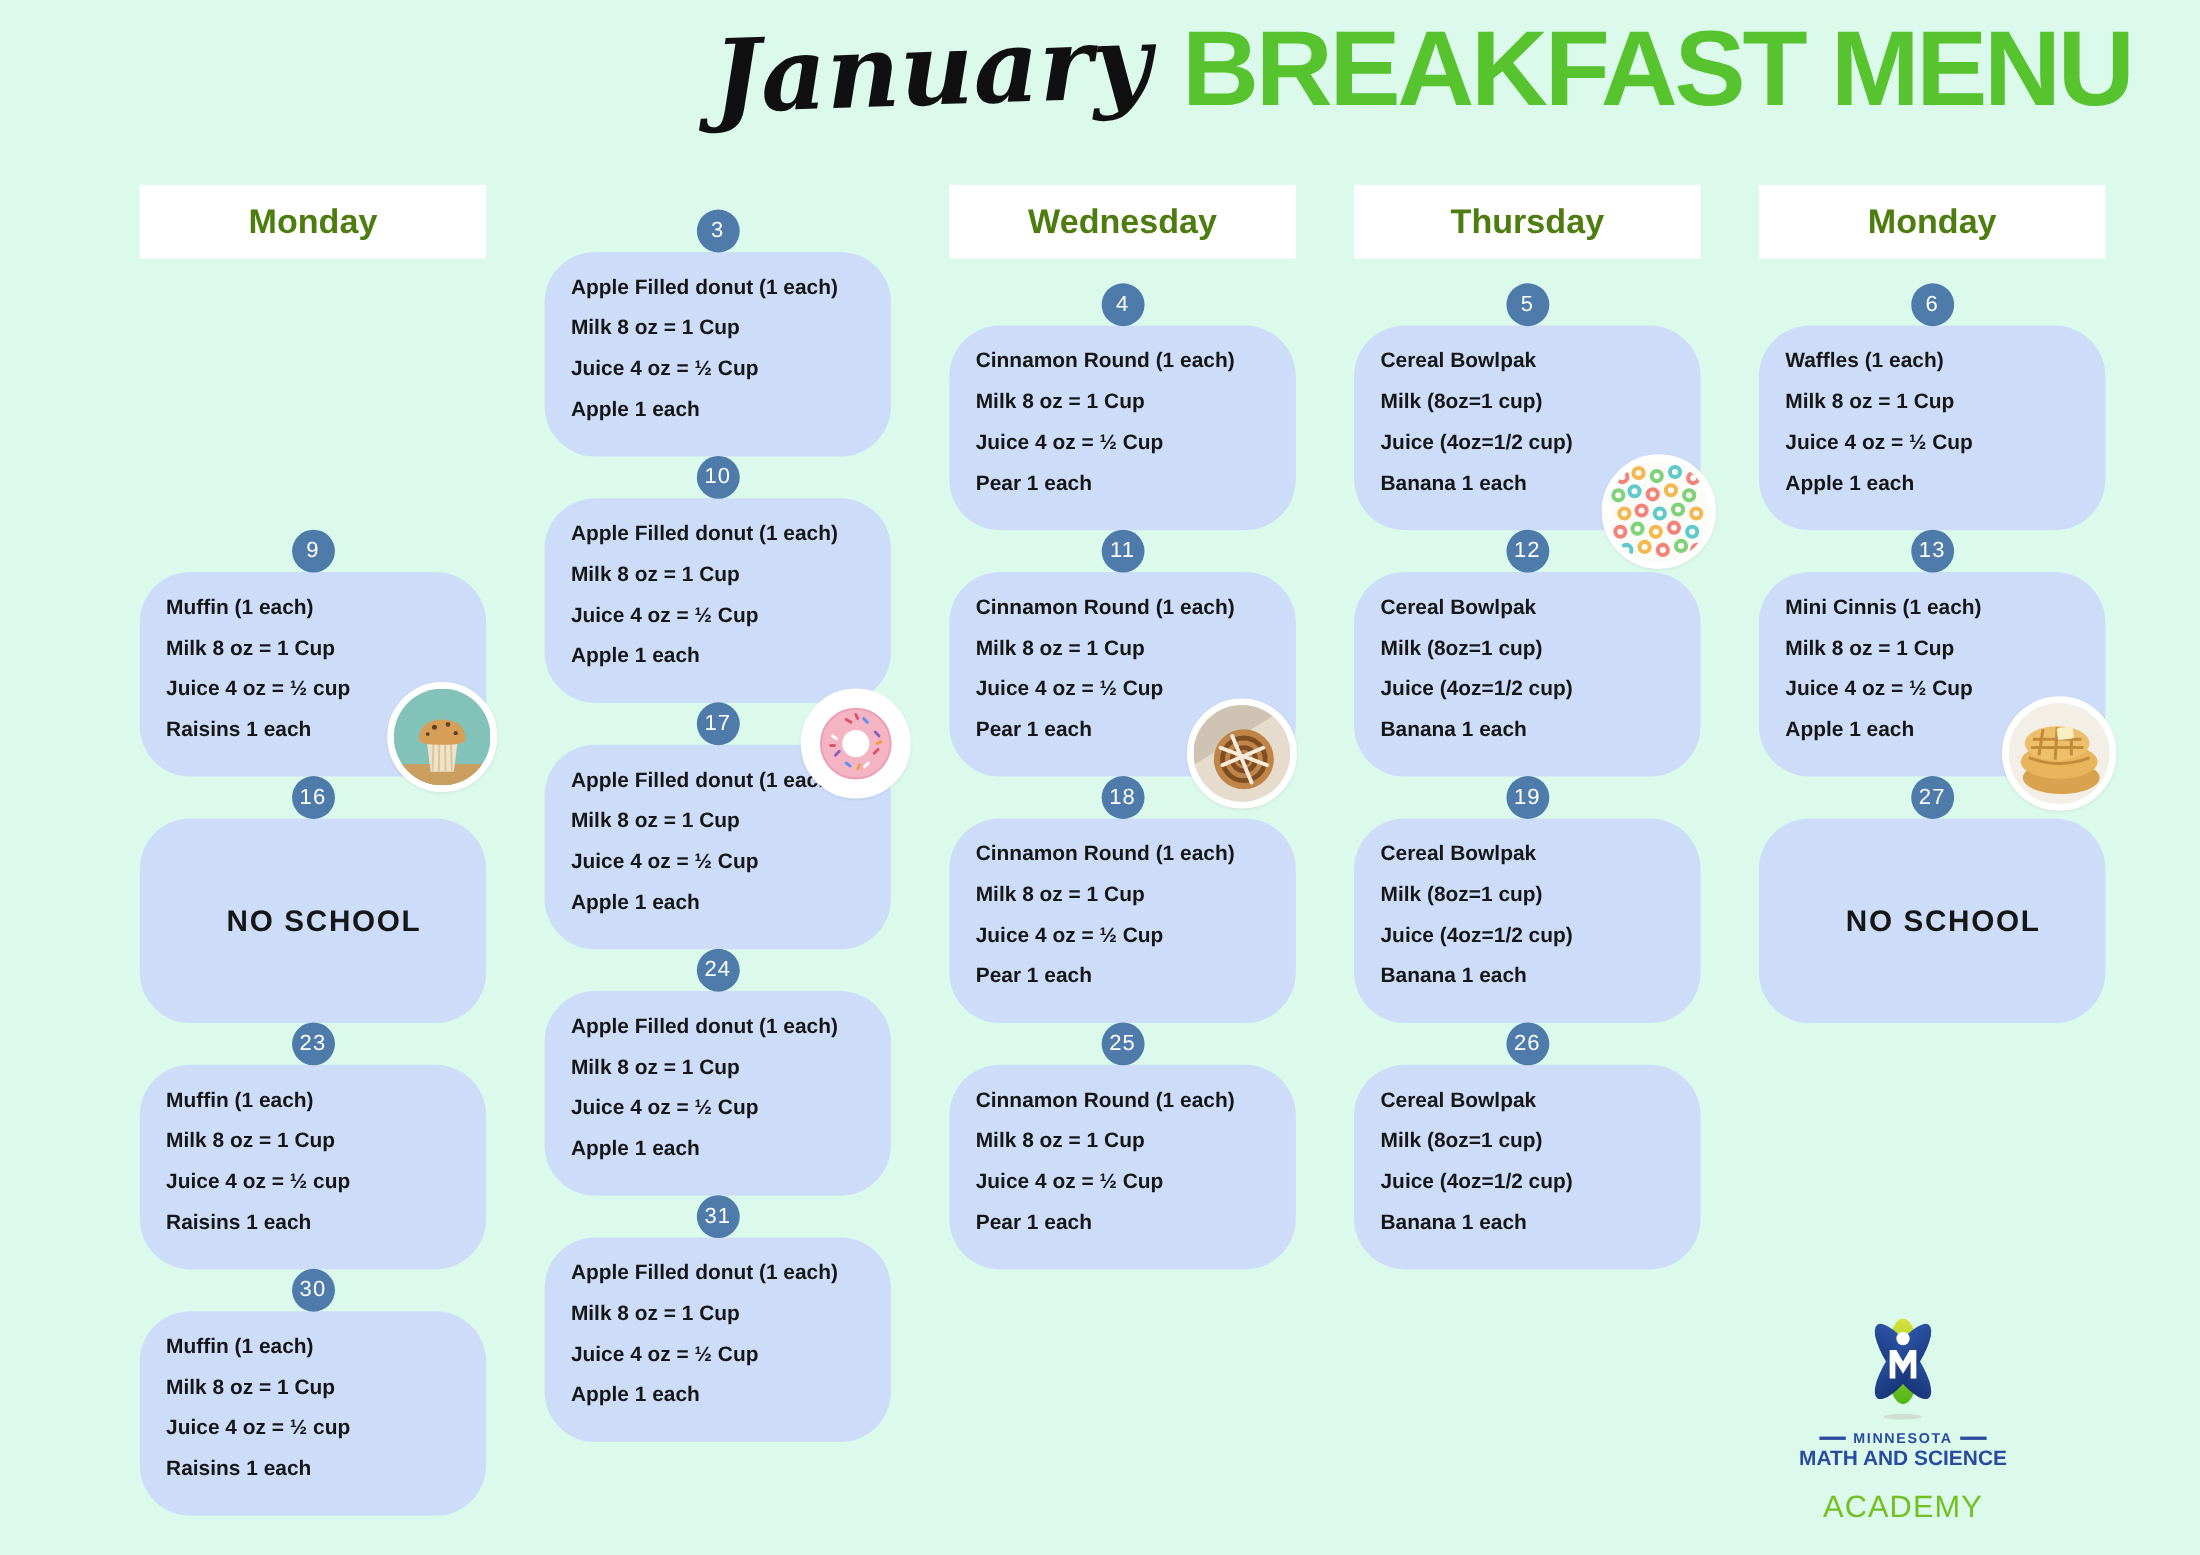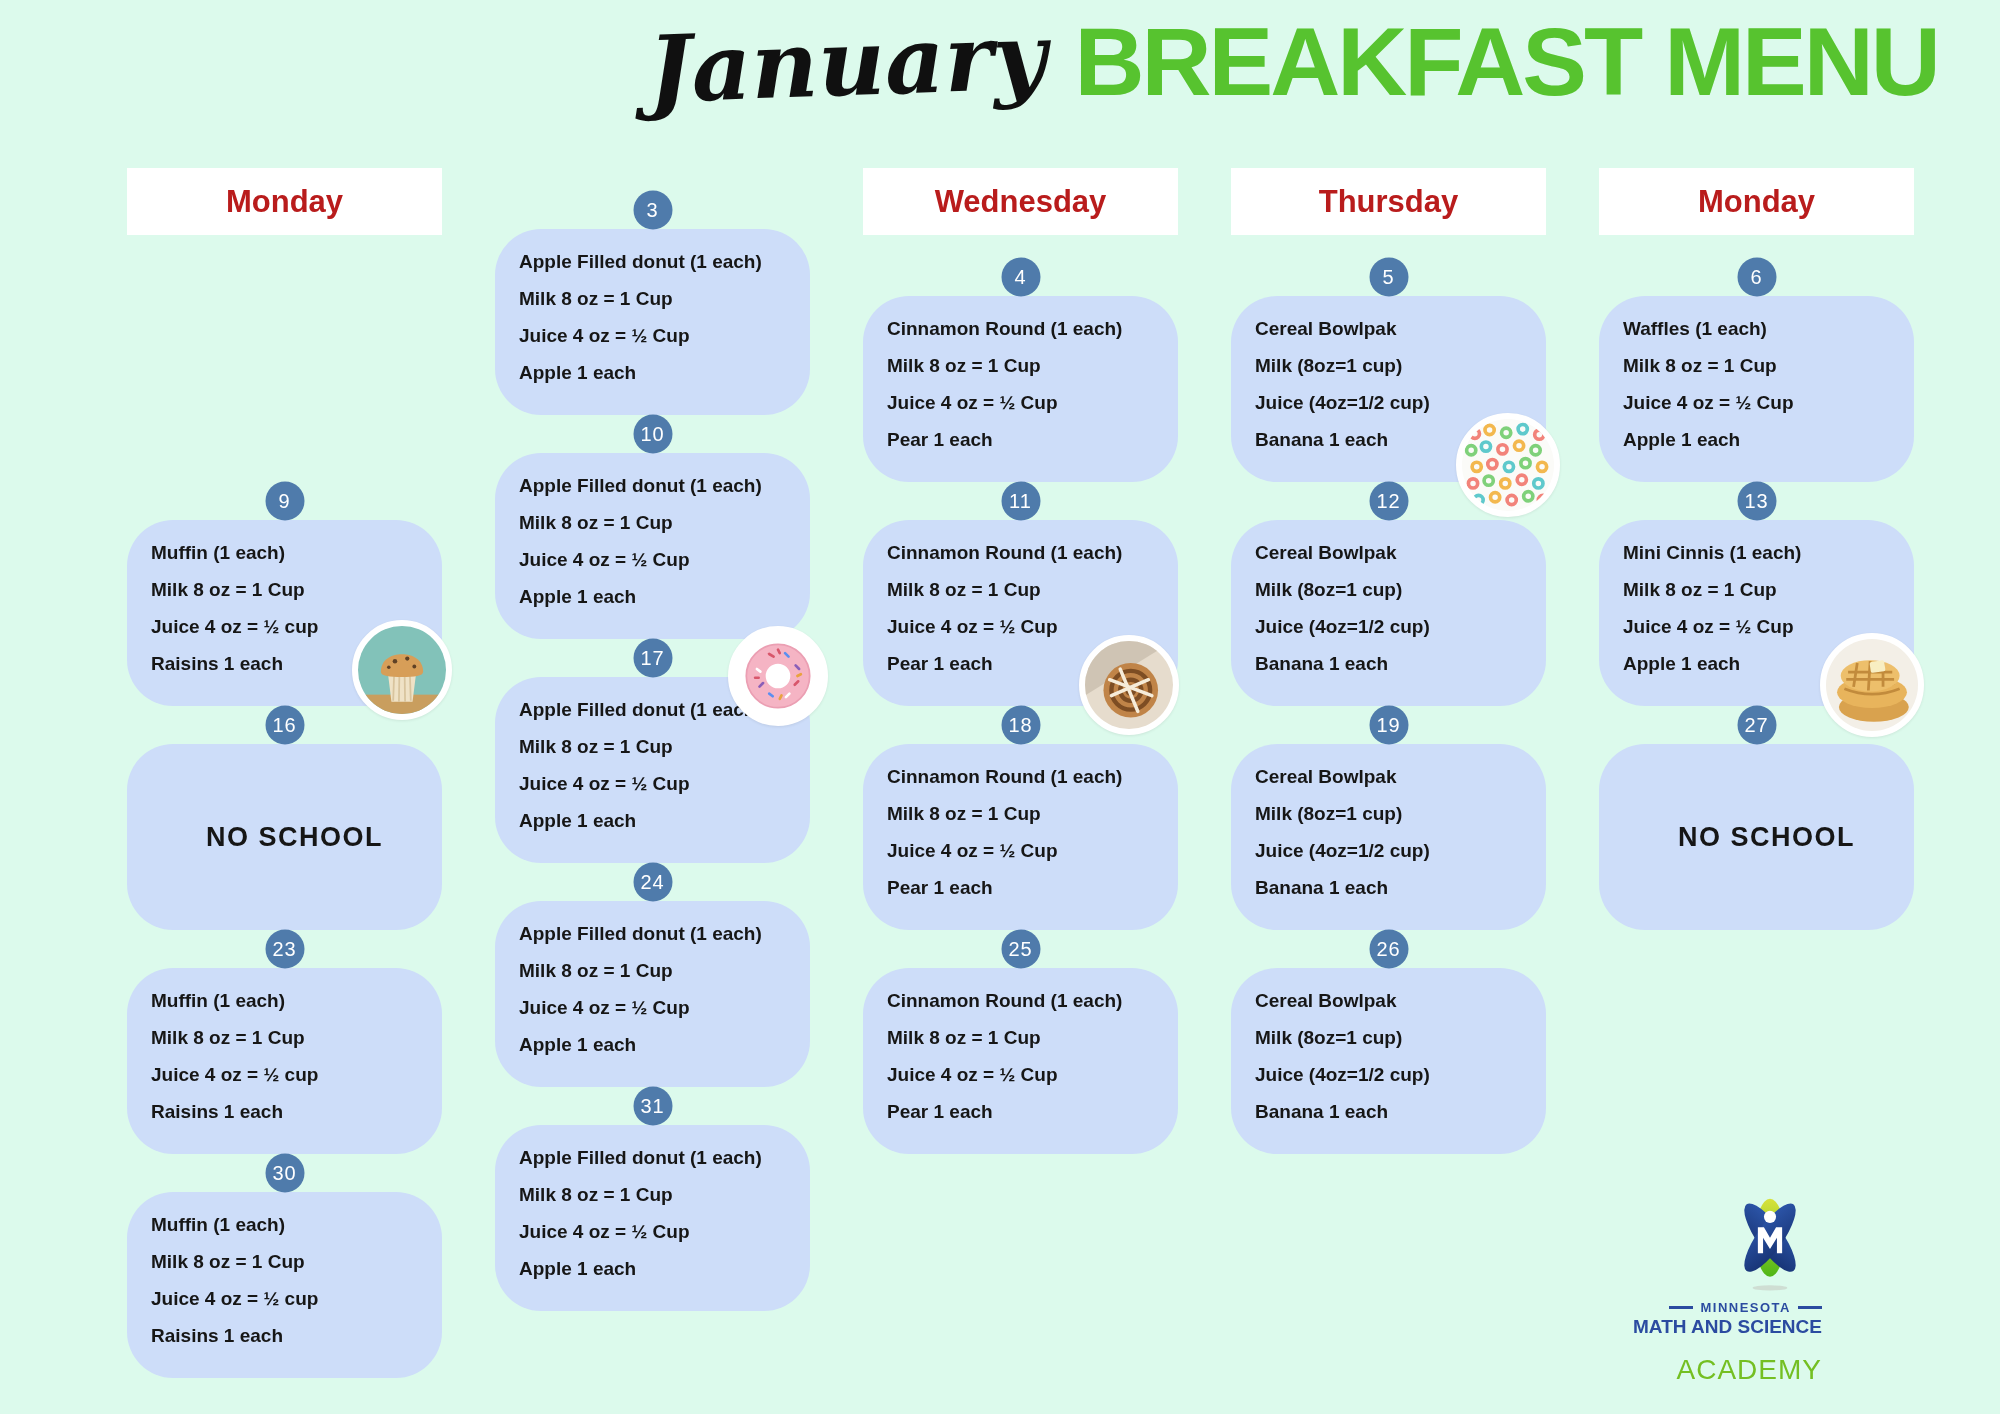"Monday" .day-header { color: #b91c1c -> #4d7c0f }
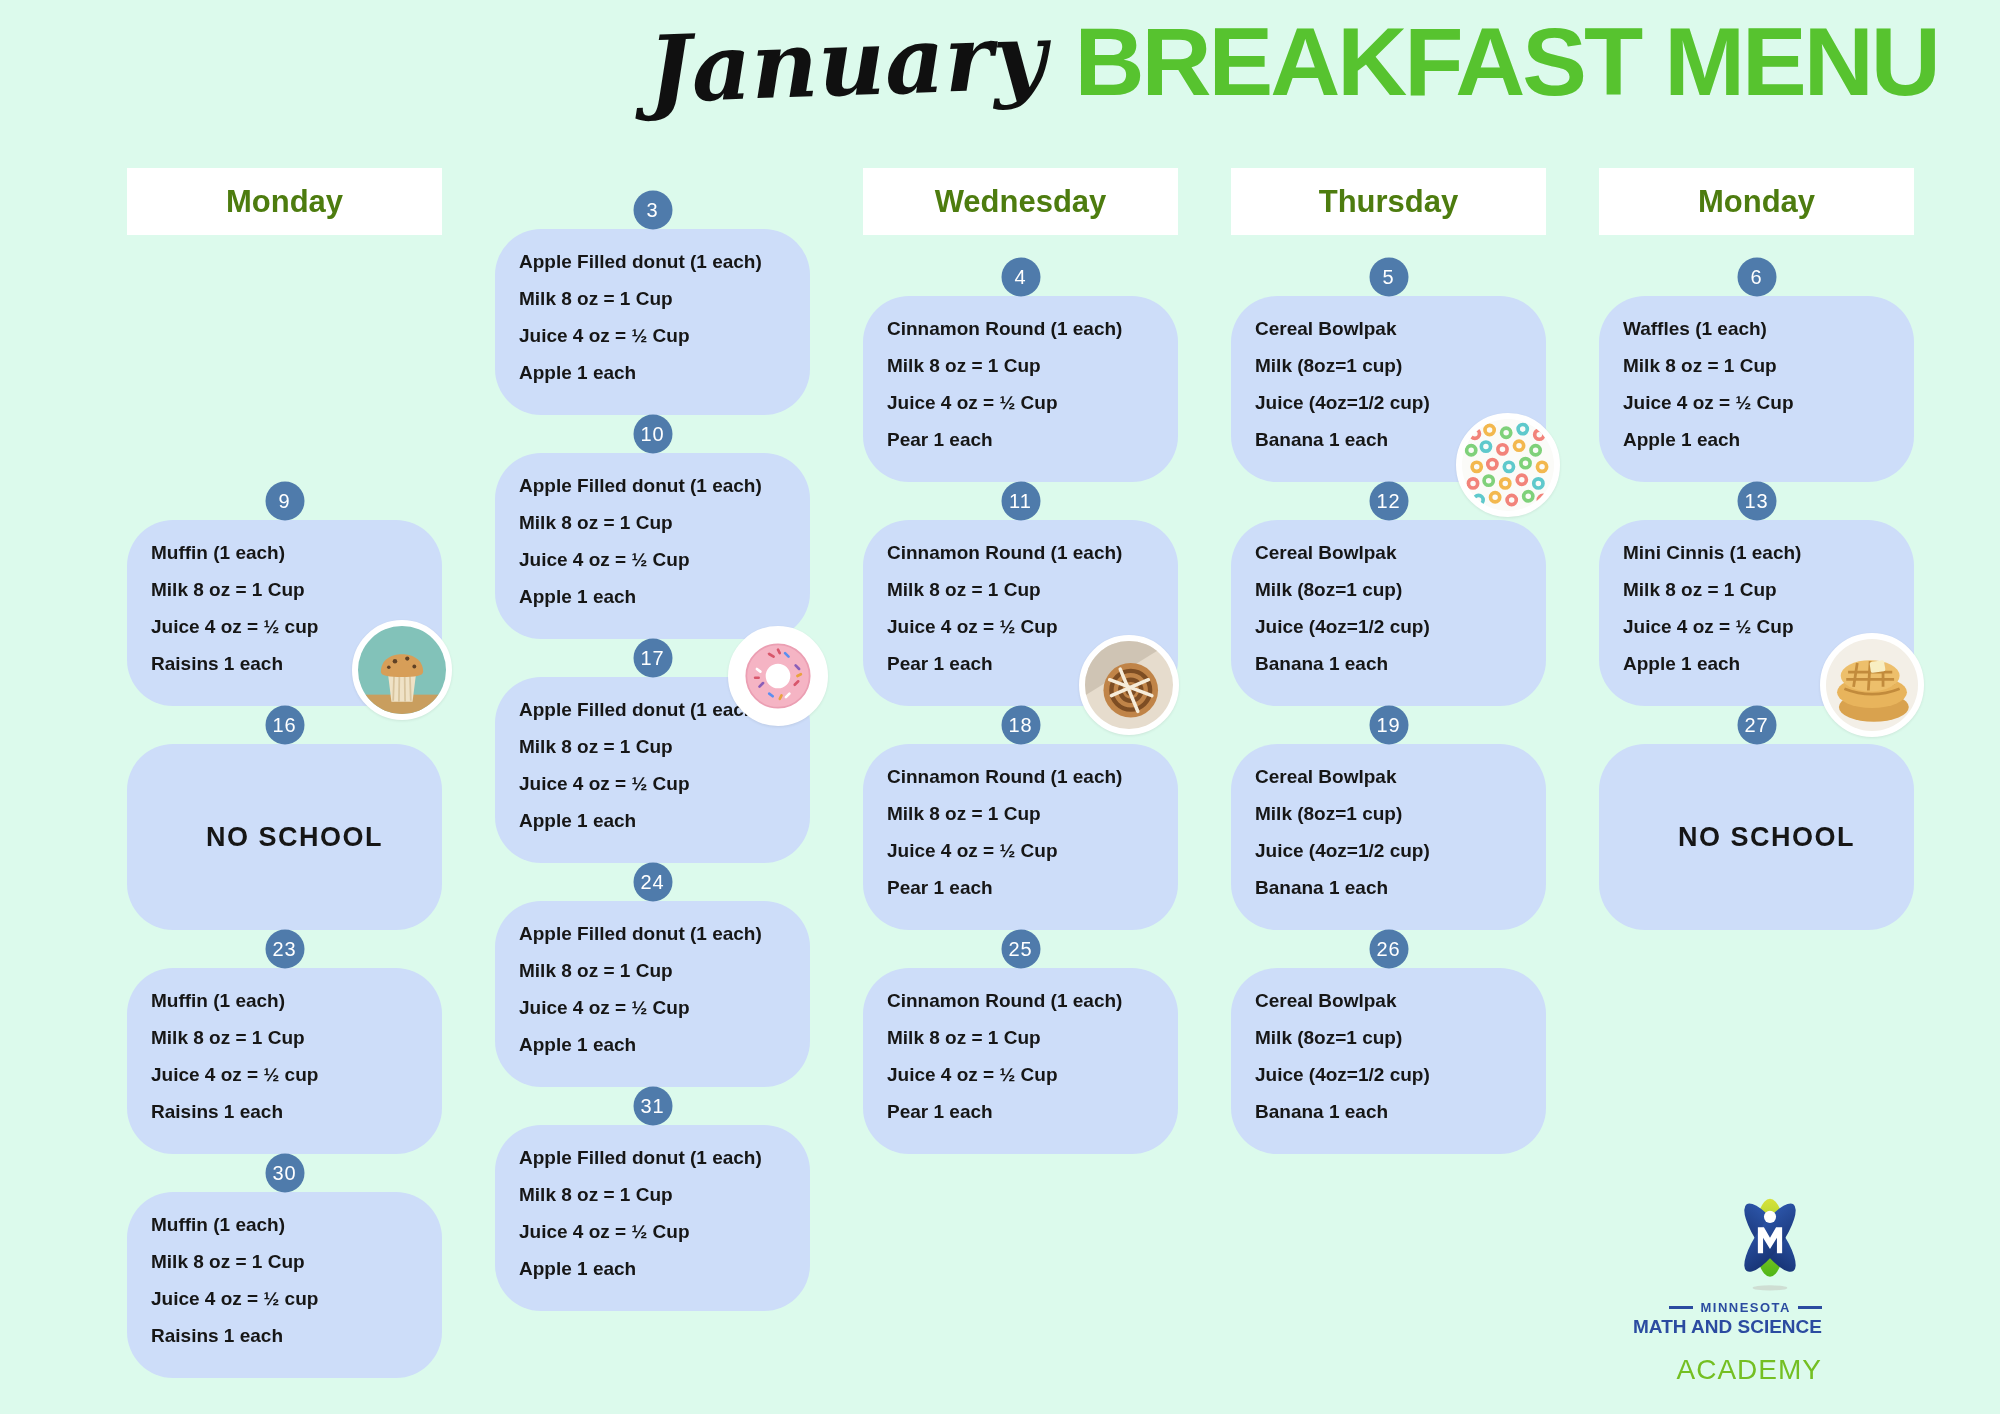"MINNESOTA" .logo { align-items: flex-end -> center }
